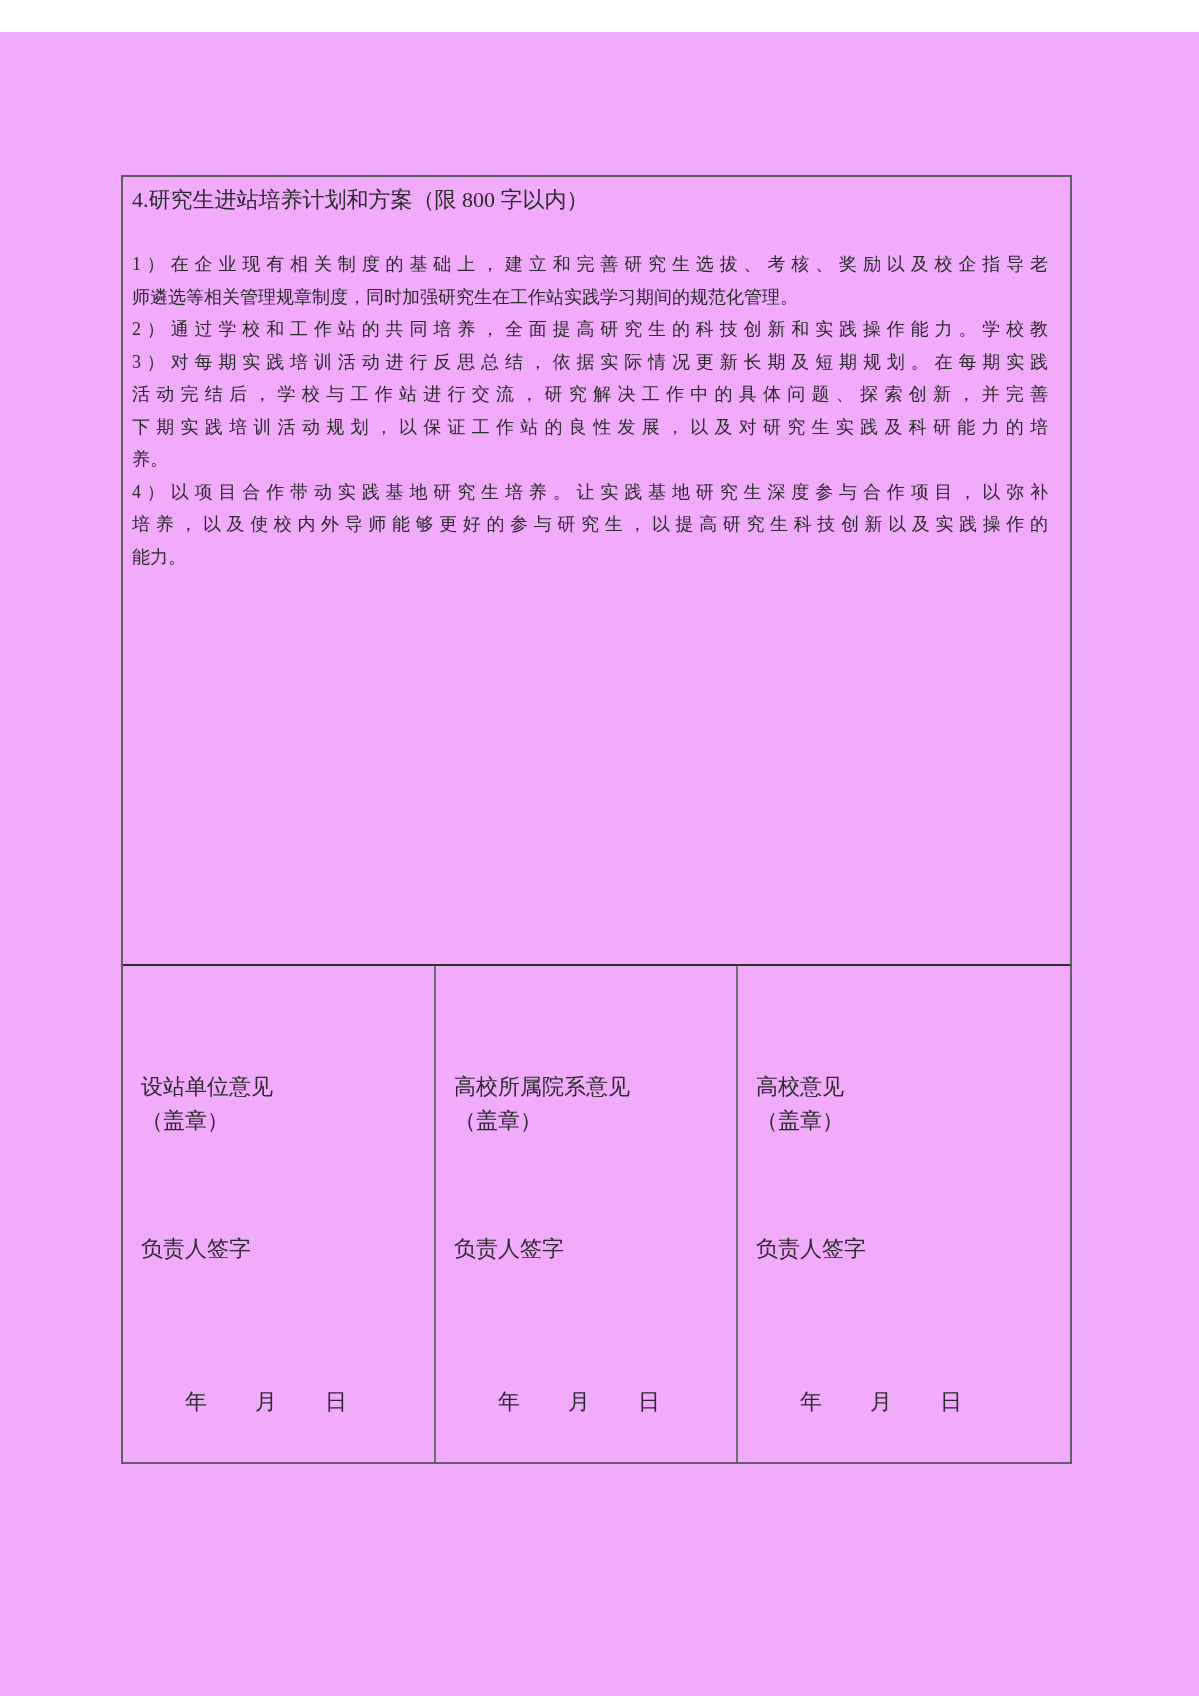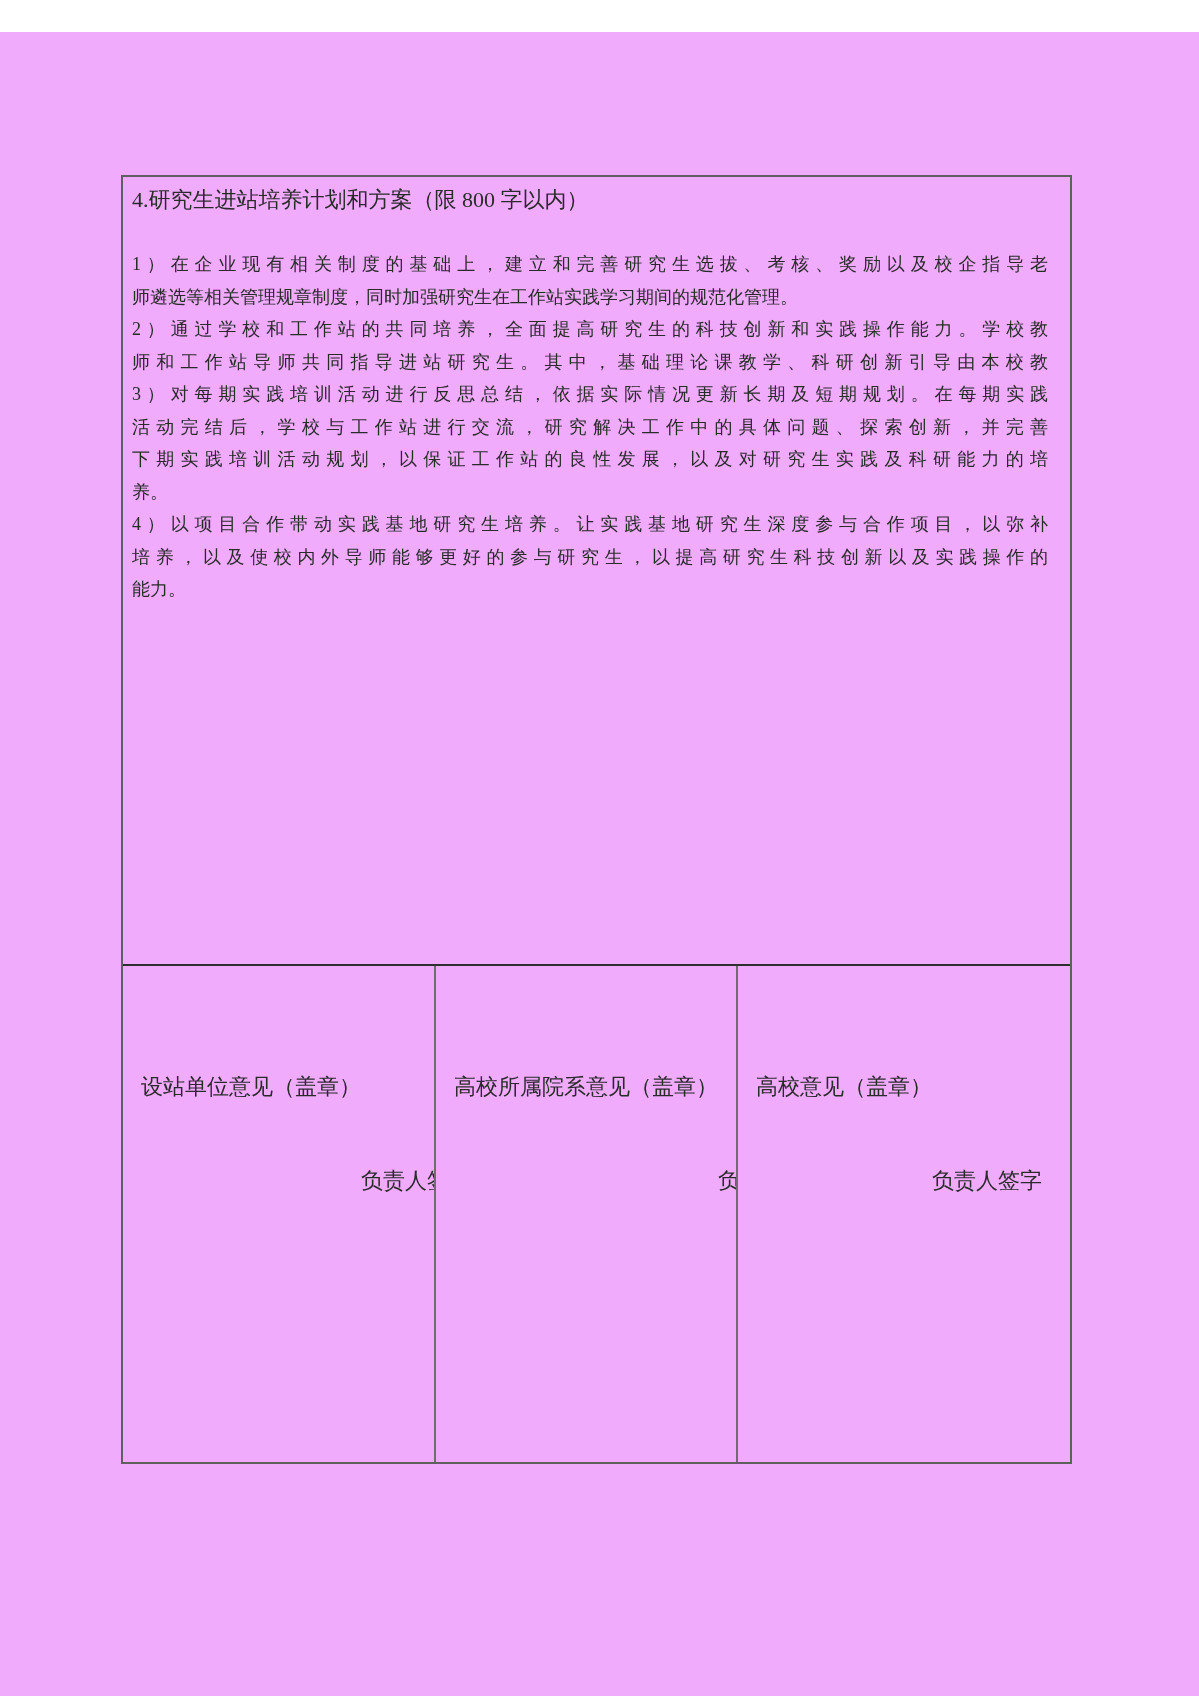"师和工作站导师共同指导进站研究生。其中，基础理论课教学、科研创新引导由本校教" div.body-line { html: <div>师和工作站导师共同指导进站研究生。其中，基础理论课教学、科研创新引导由本校教</div> -> none }
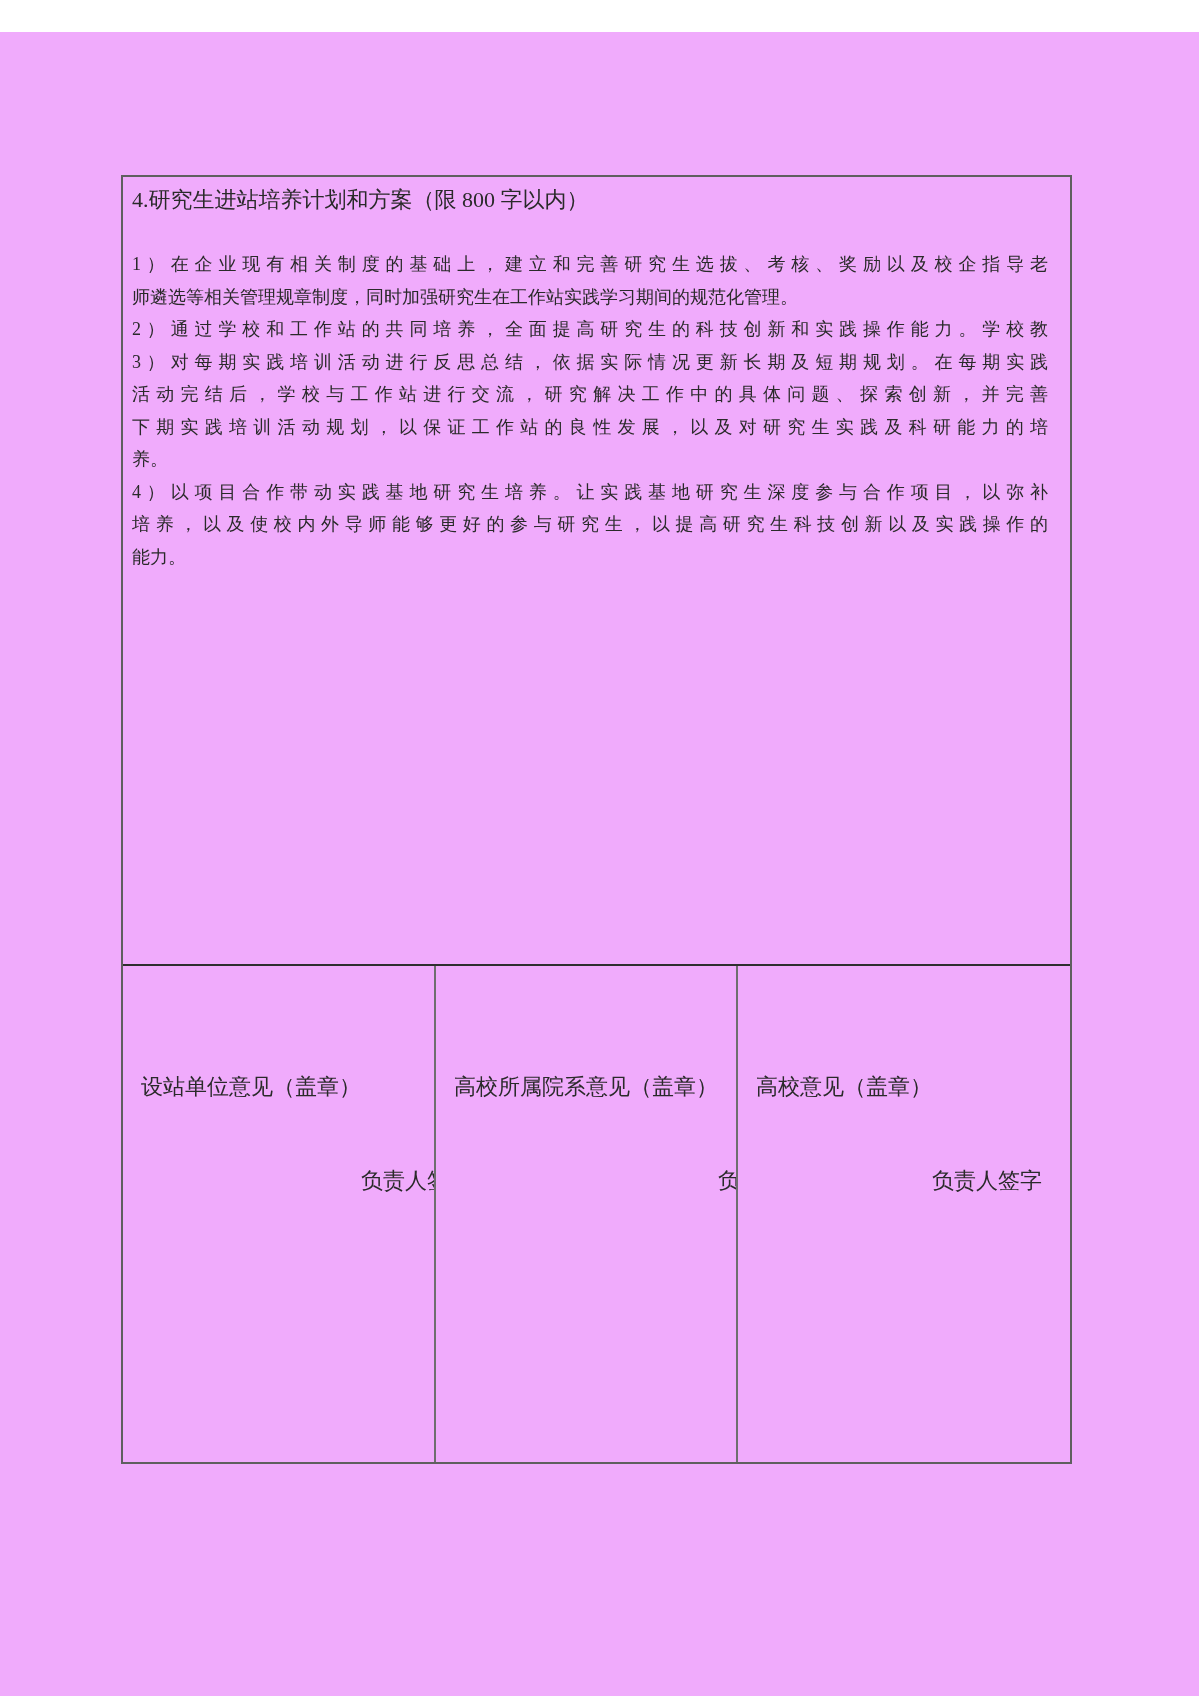"设站单位意见" .signature-cell { flex-direction: row -> column }
